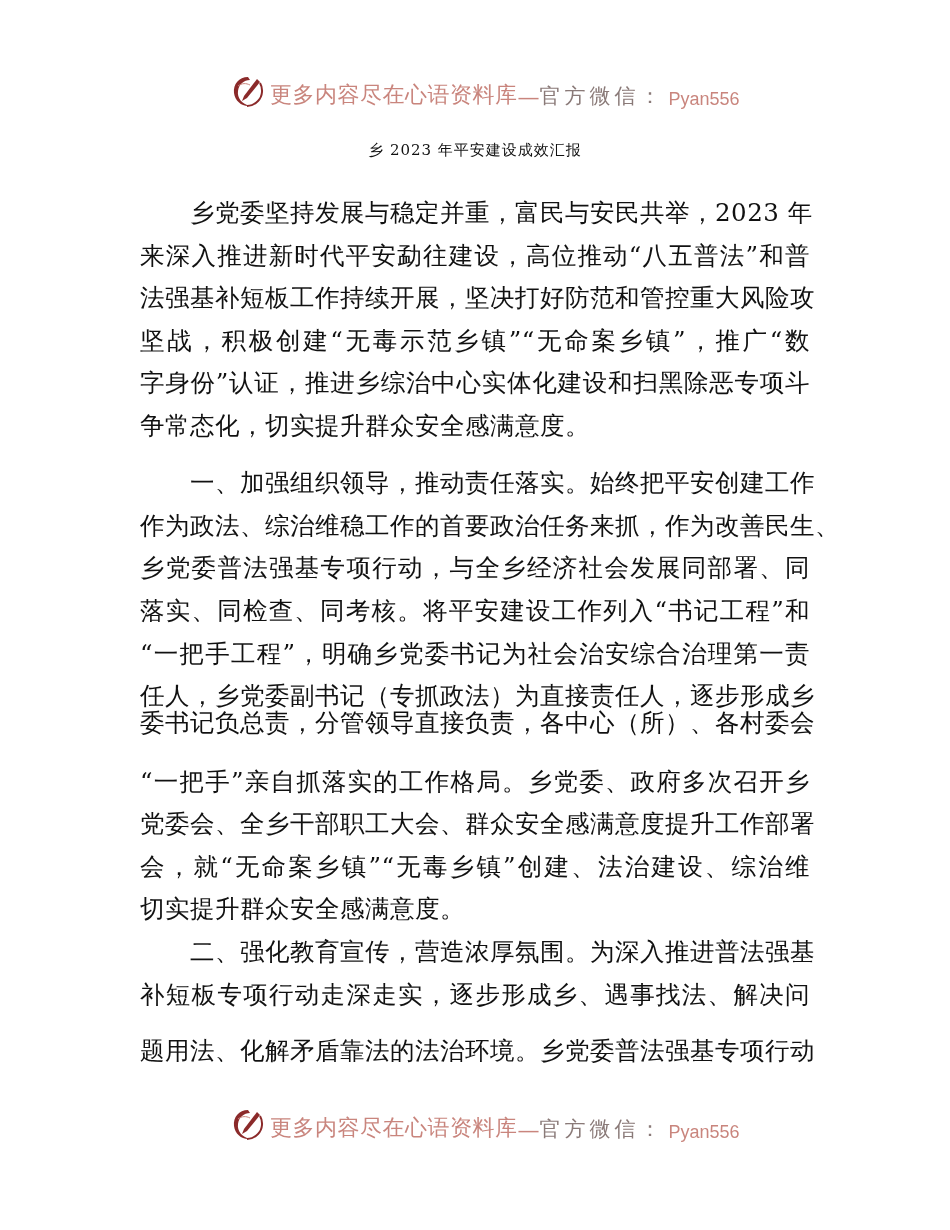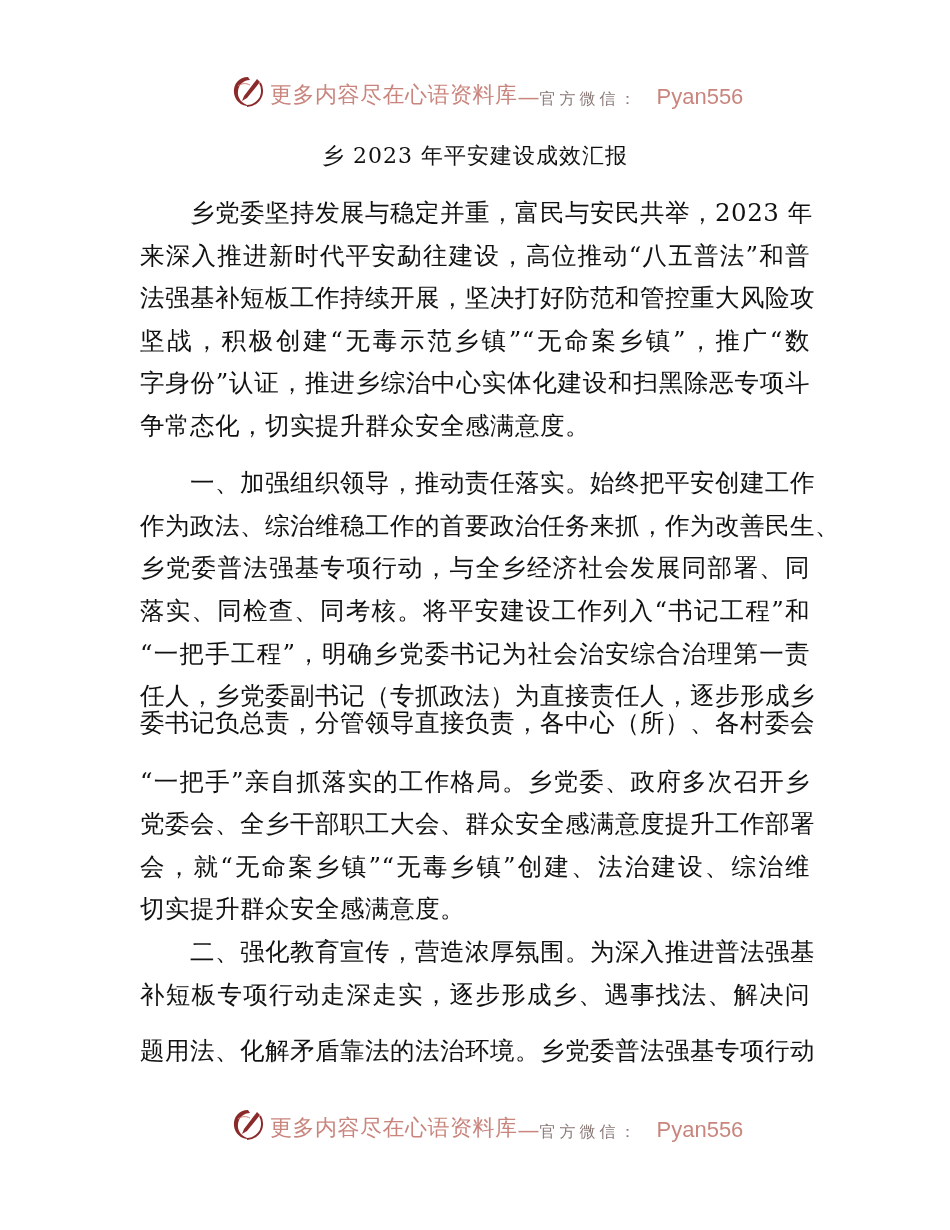"官方微信：" .banner-wechat { font-size: 16px -> 21px }
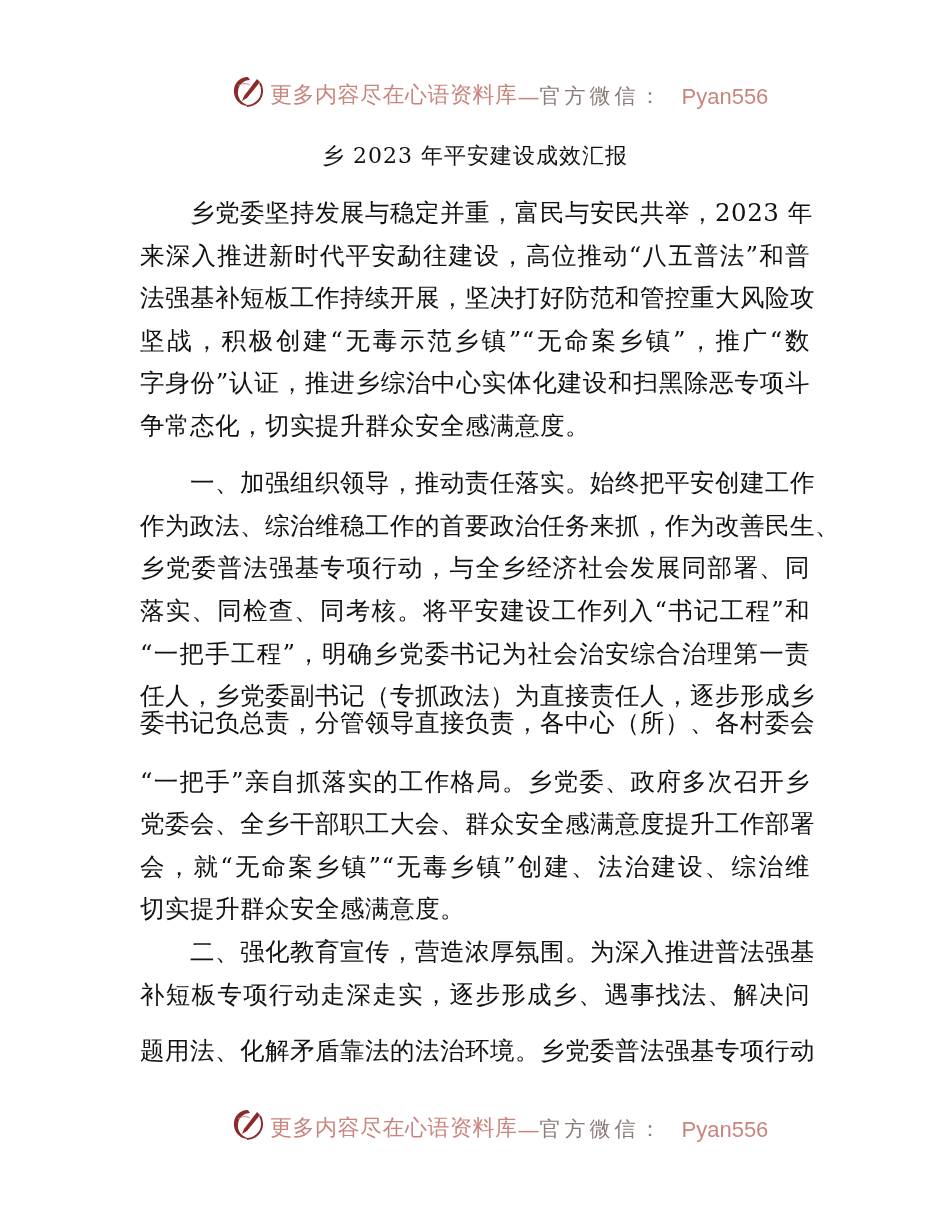"Pyan556" .banner-id { font-size: 22px -> 18px; margin-left: 17px -> 4px }
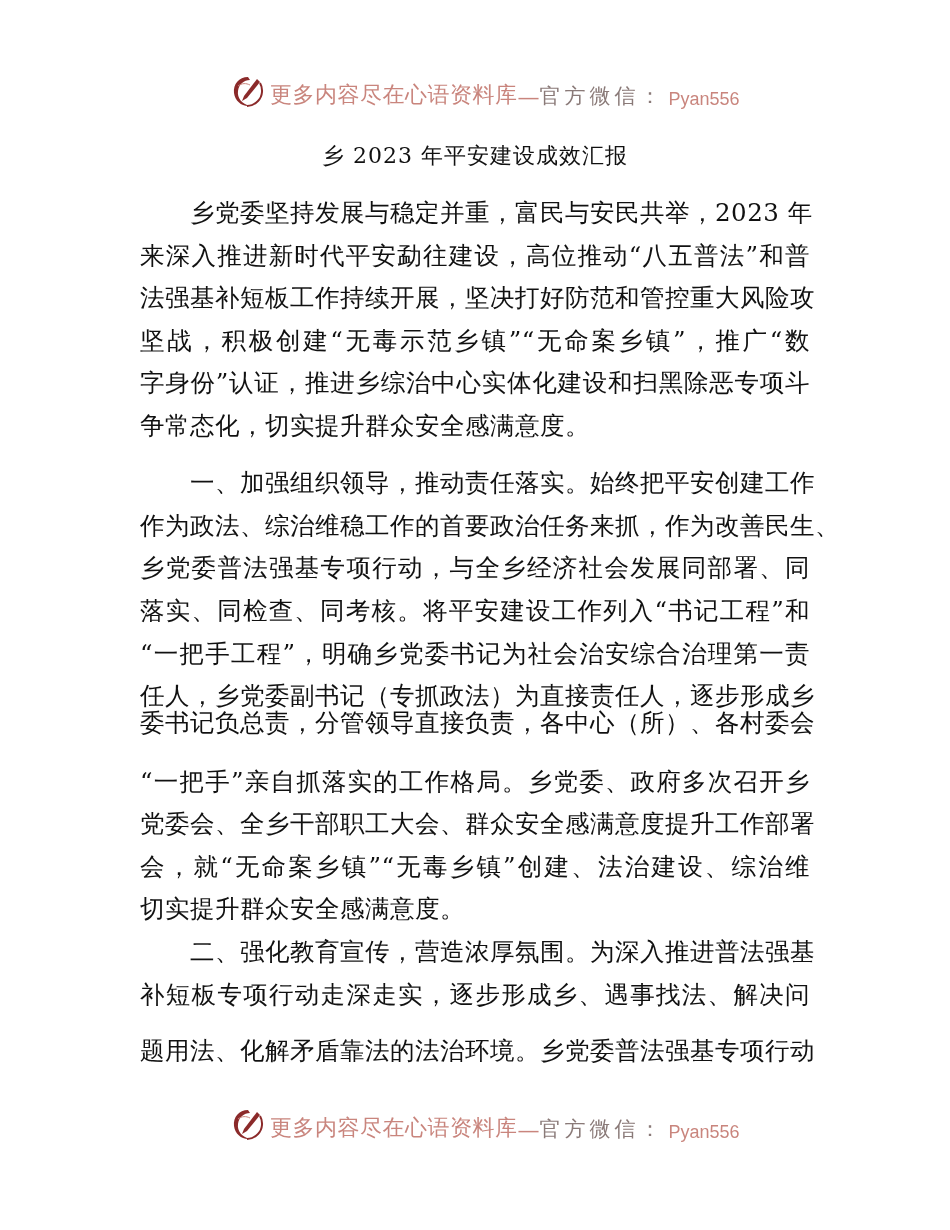"乡 2023 年平安建设成效汇报" .title { font-size: 22px -> 15px }
